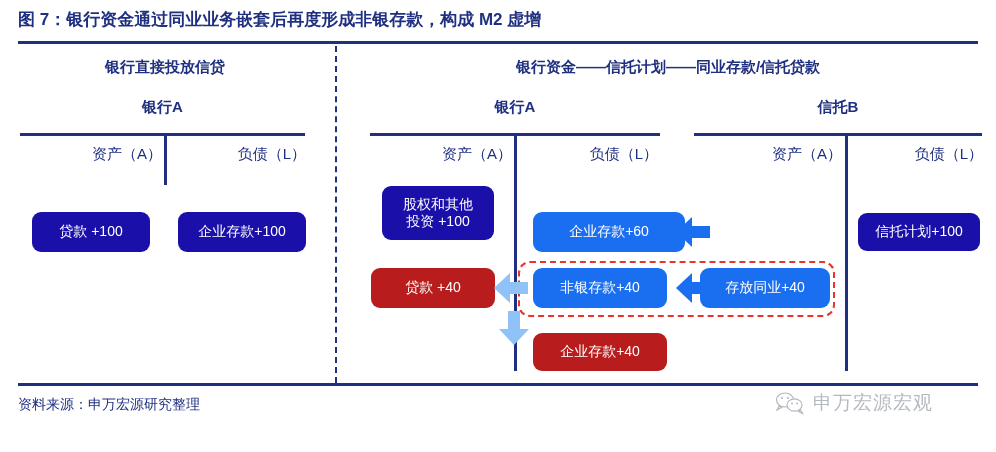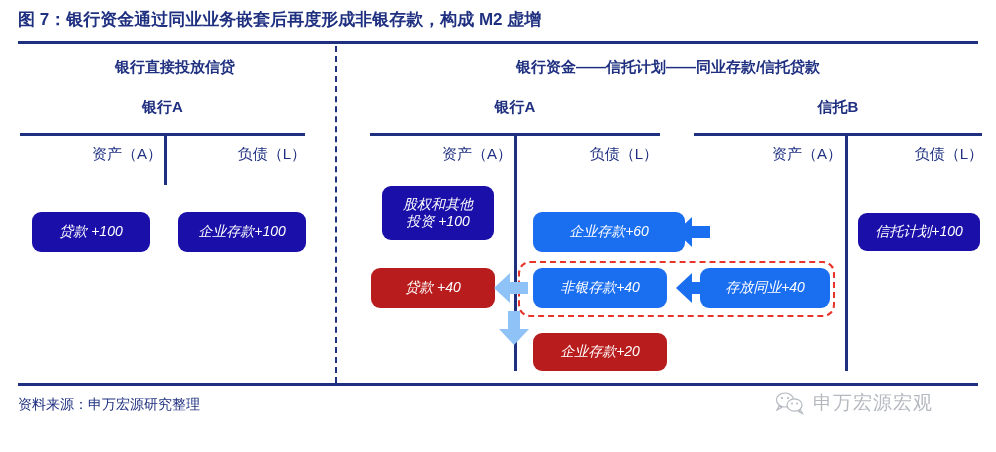"银行直接投放信贷" .left-heading { padding-left: 10px -> none }
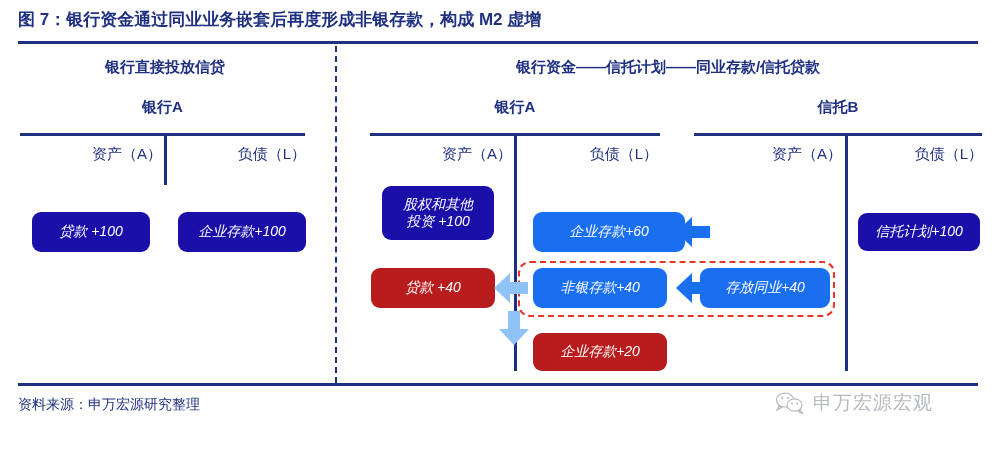"股权和其他" .box { font-style: italic -> none }
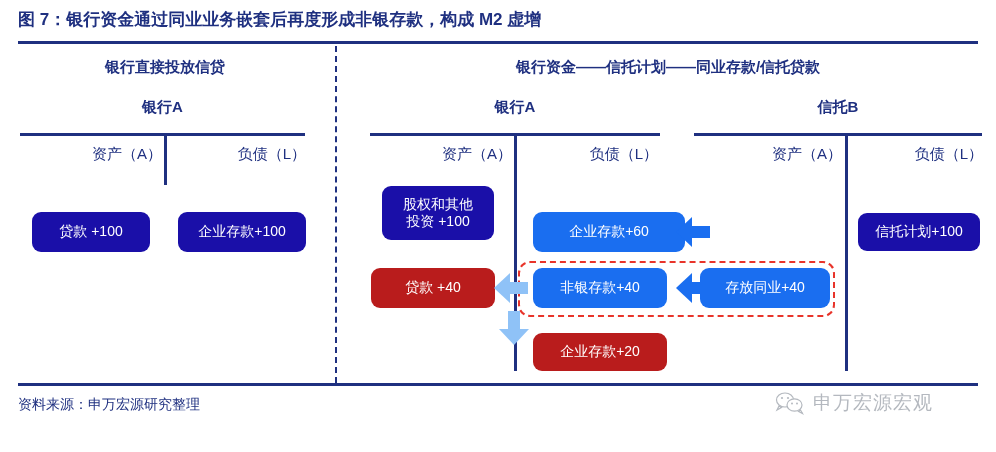"企业存款+20" div.box { text: +20 -> +40 }
